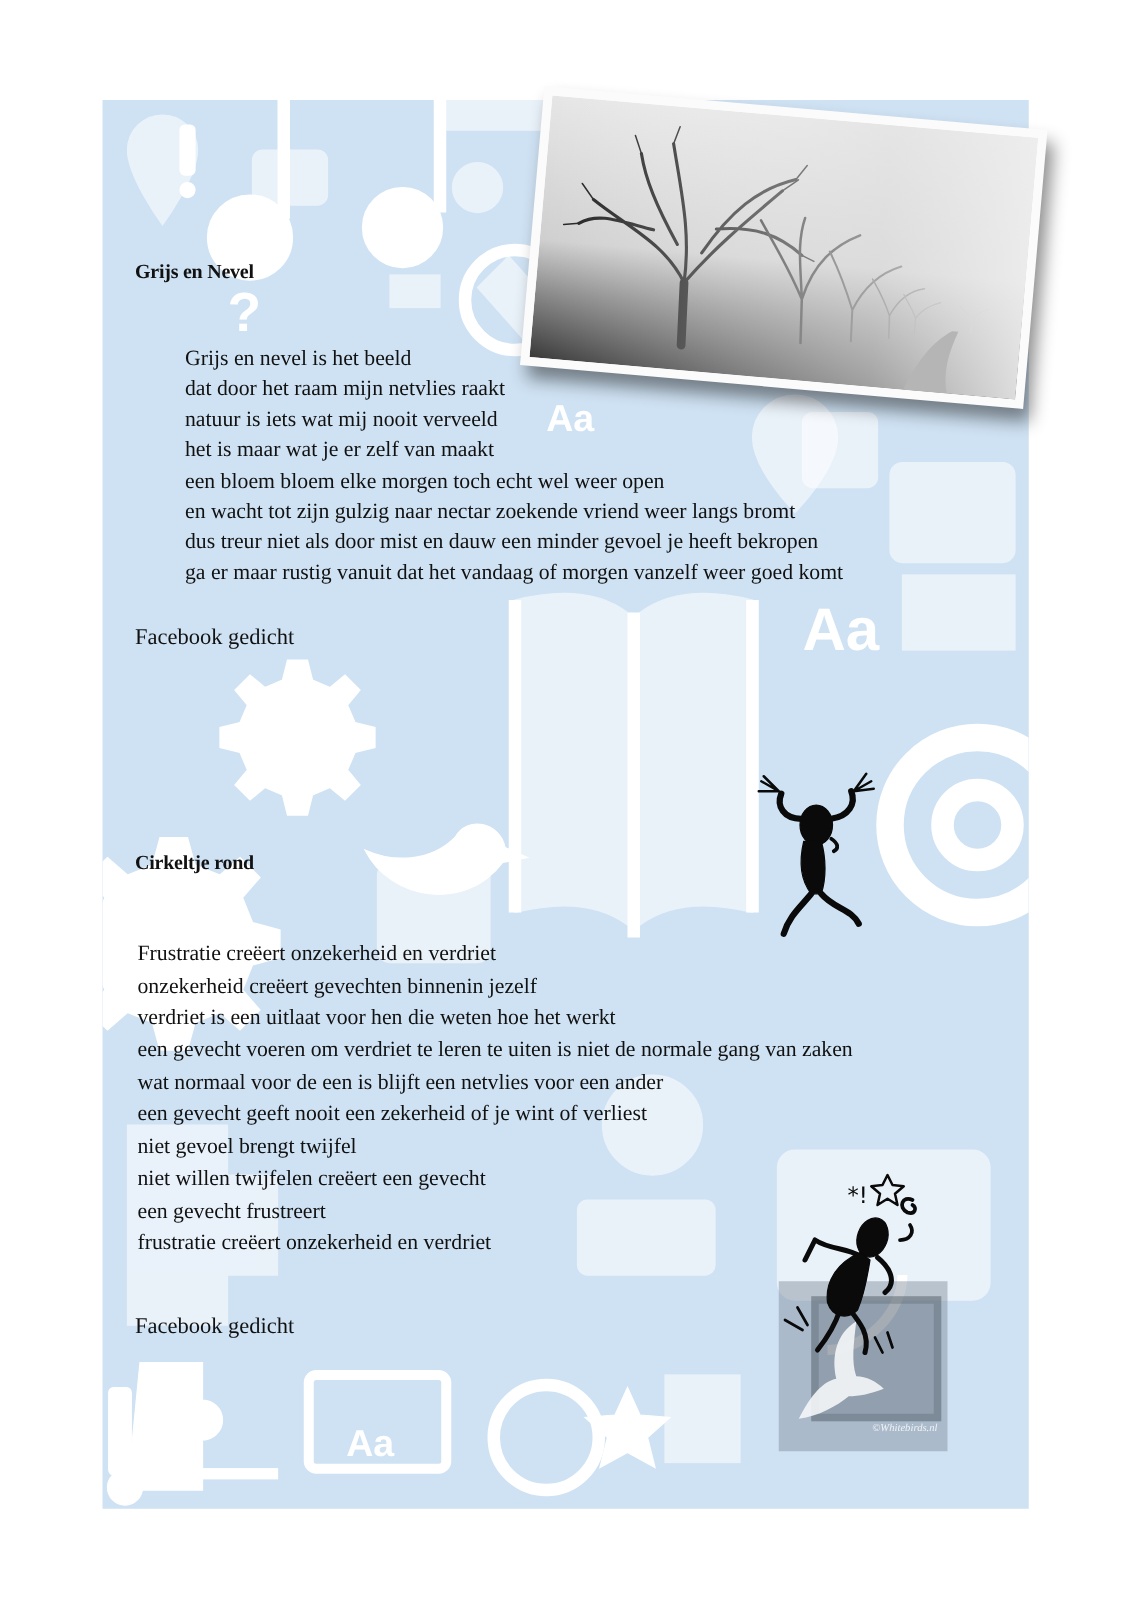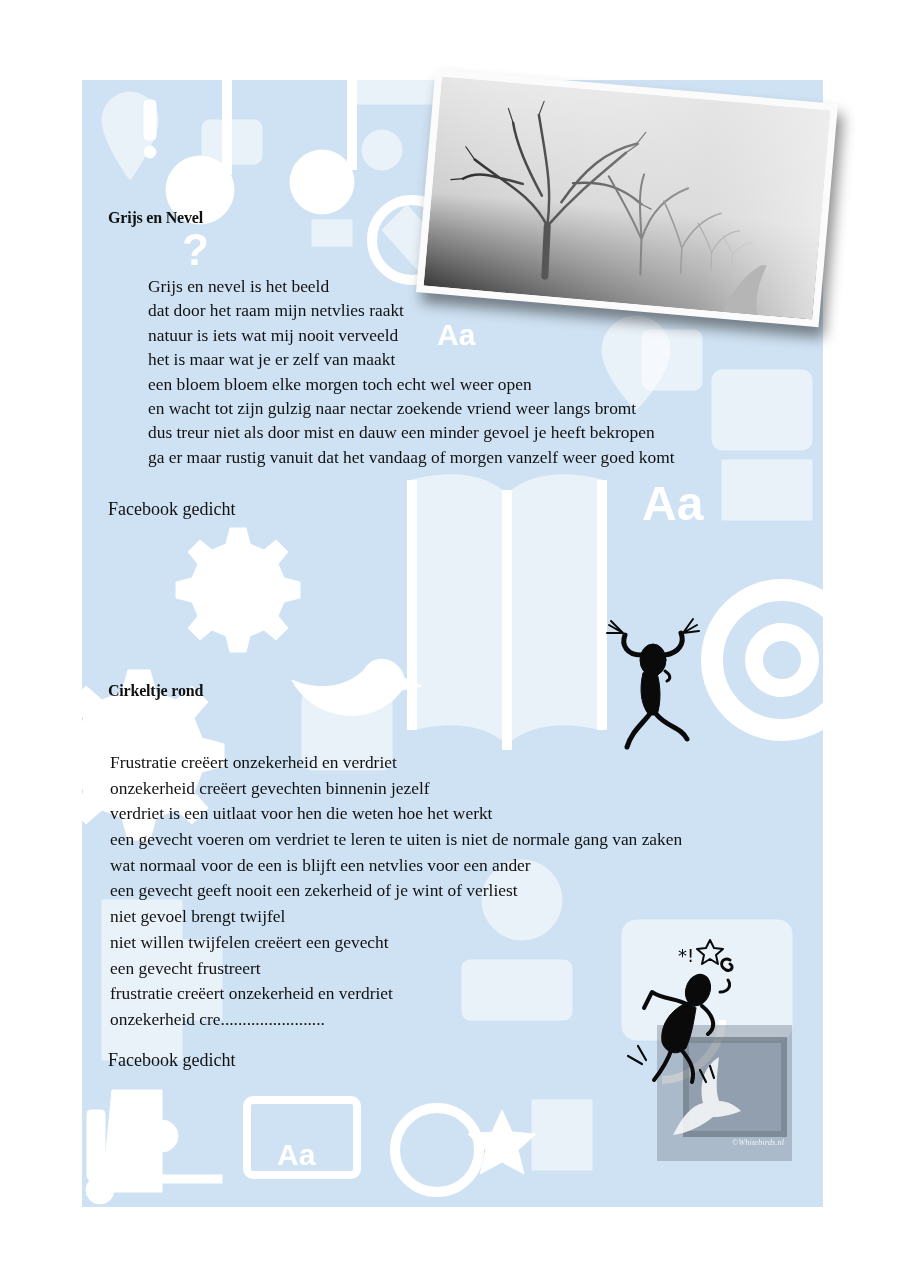"onzekerheid cre........................" li { html: <li>onzekerheid cre........................</li> -> none }
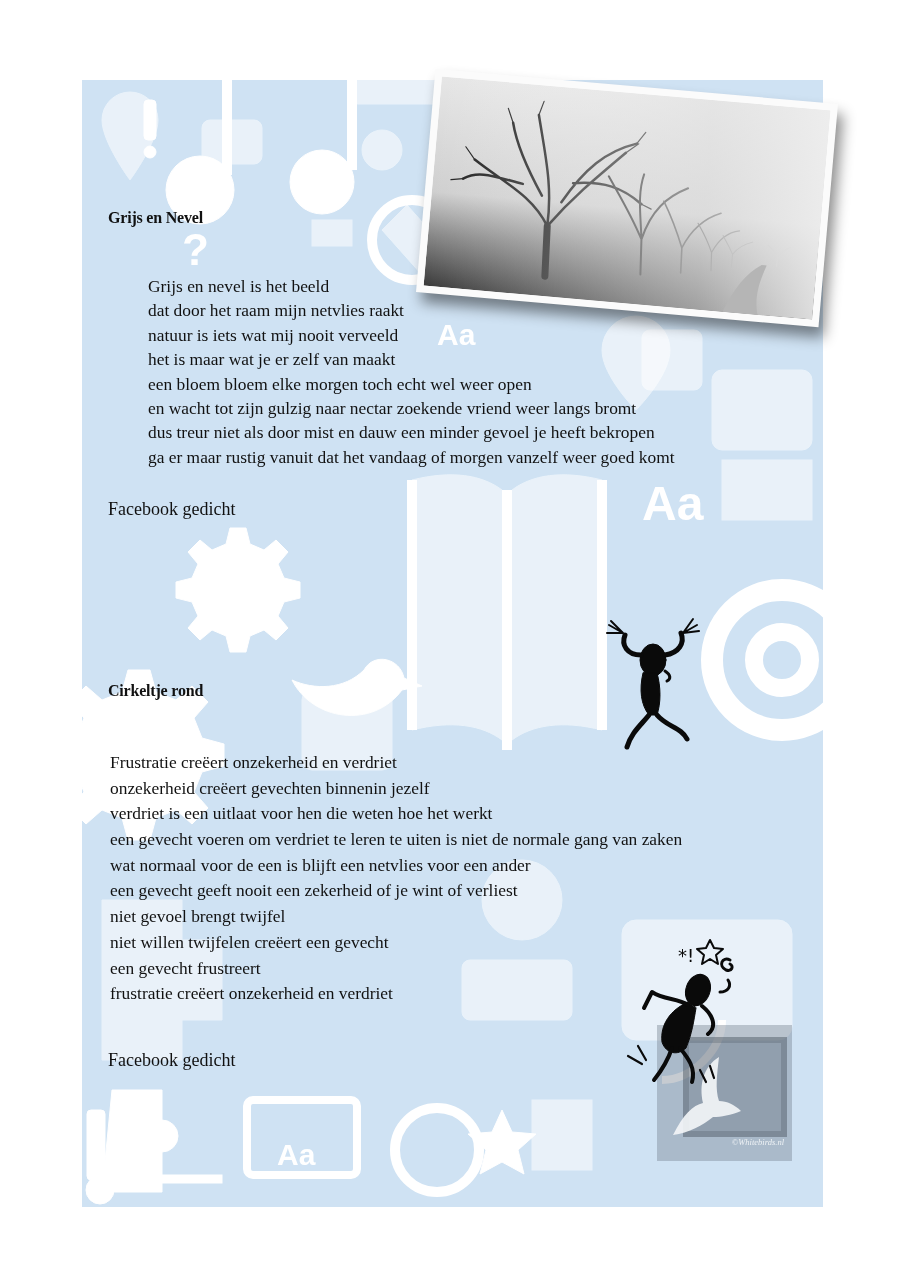"©Whitebirds.nl" .watermark { left: 657px -> 623px }
